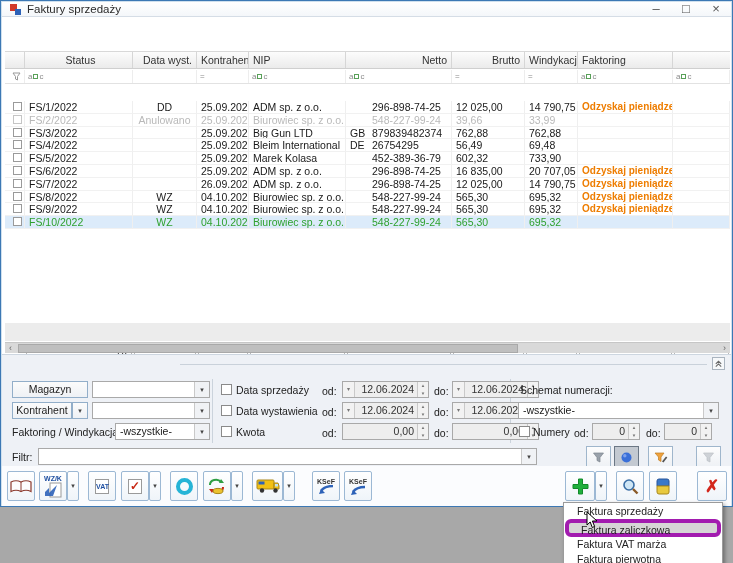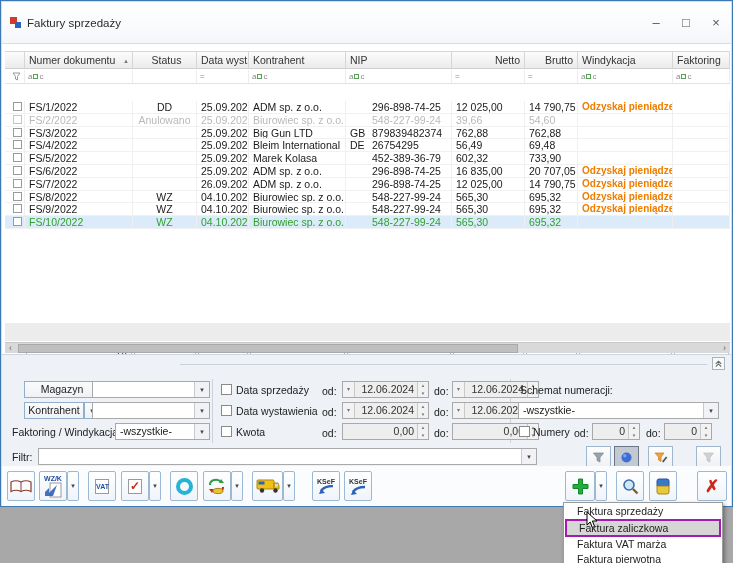"Faktury sprzedaży" .titlebar { height: 42px -> 15px }
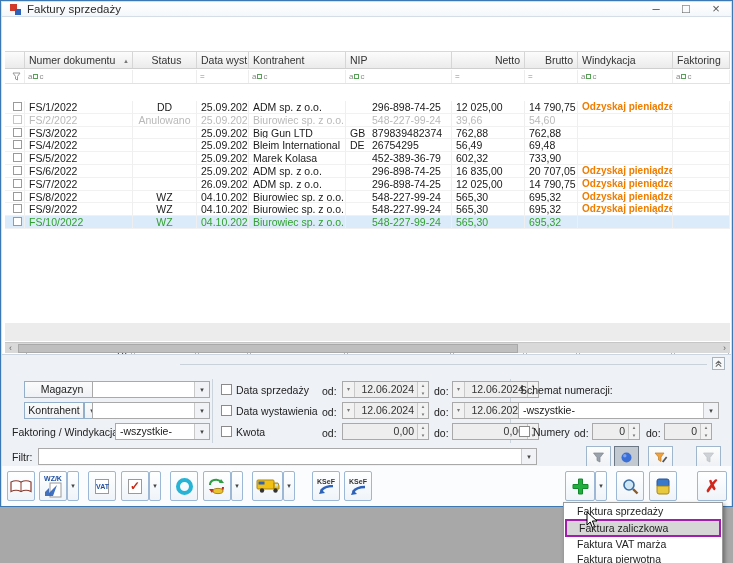"Numer dokumentu" div.hc { html: <div><span>Numer dokumentu</span><span>▲</span></div> -> none }
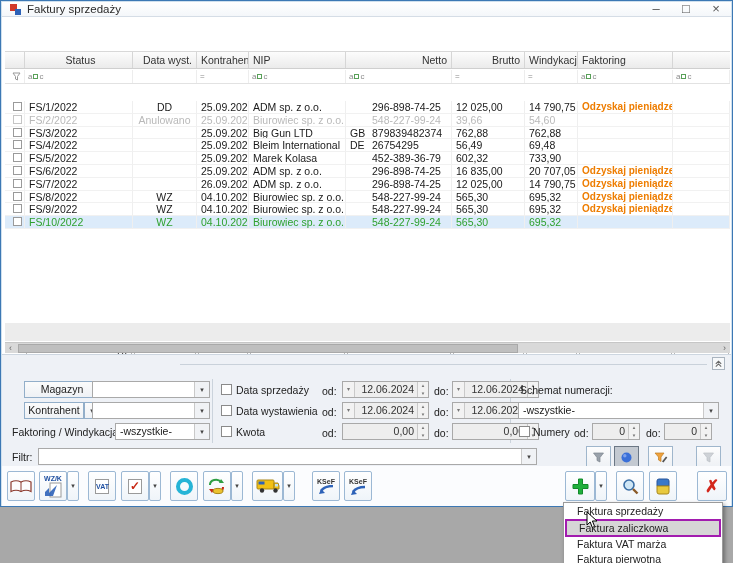"54,60" div.cell { text: 54,60 -> 33,99 }
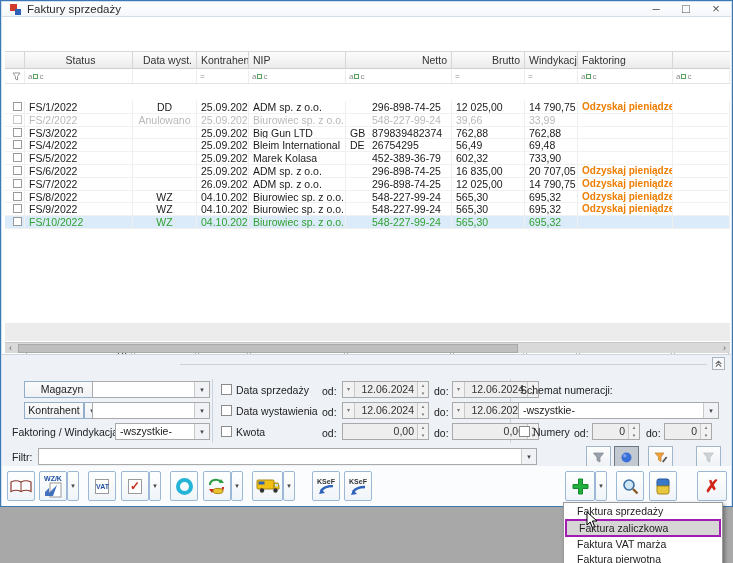"Magazyn" .btn { margin-left: 12px -> none }
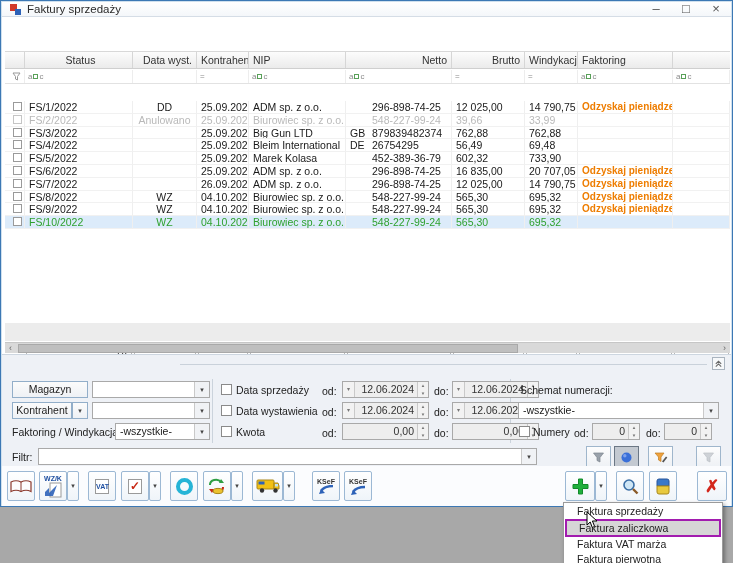"Faktura zaliczkowa" .mi.hl { border: 2px solid #a21caf -> 4px solid #a21caf; border-radius: 0 -> 6px }
